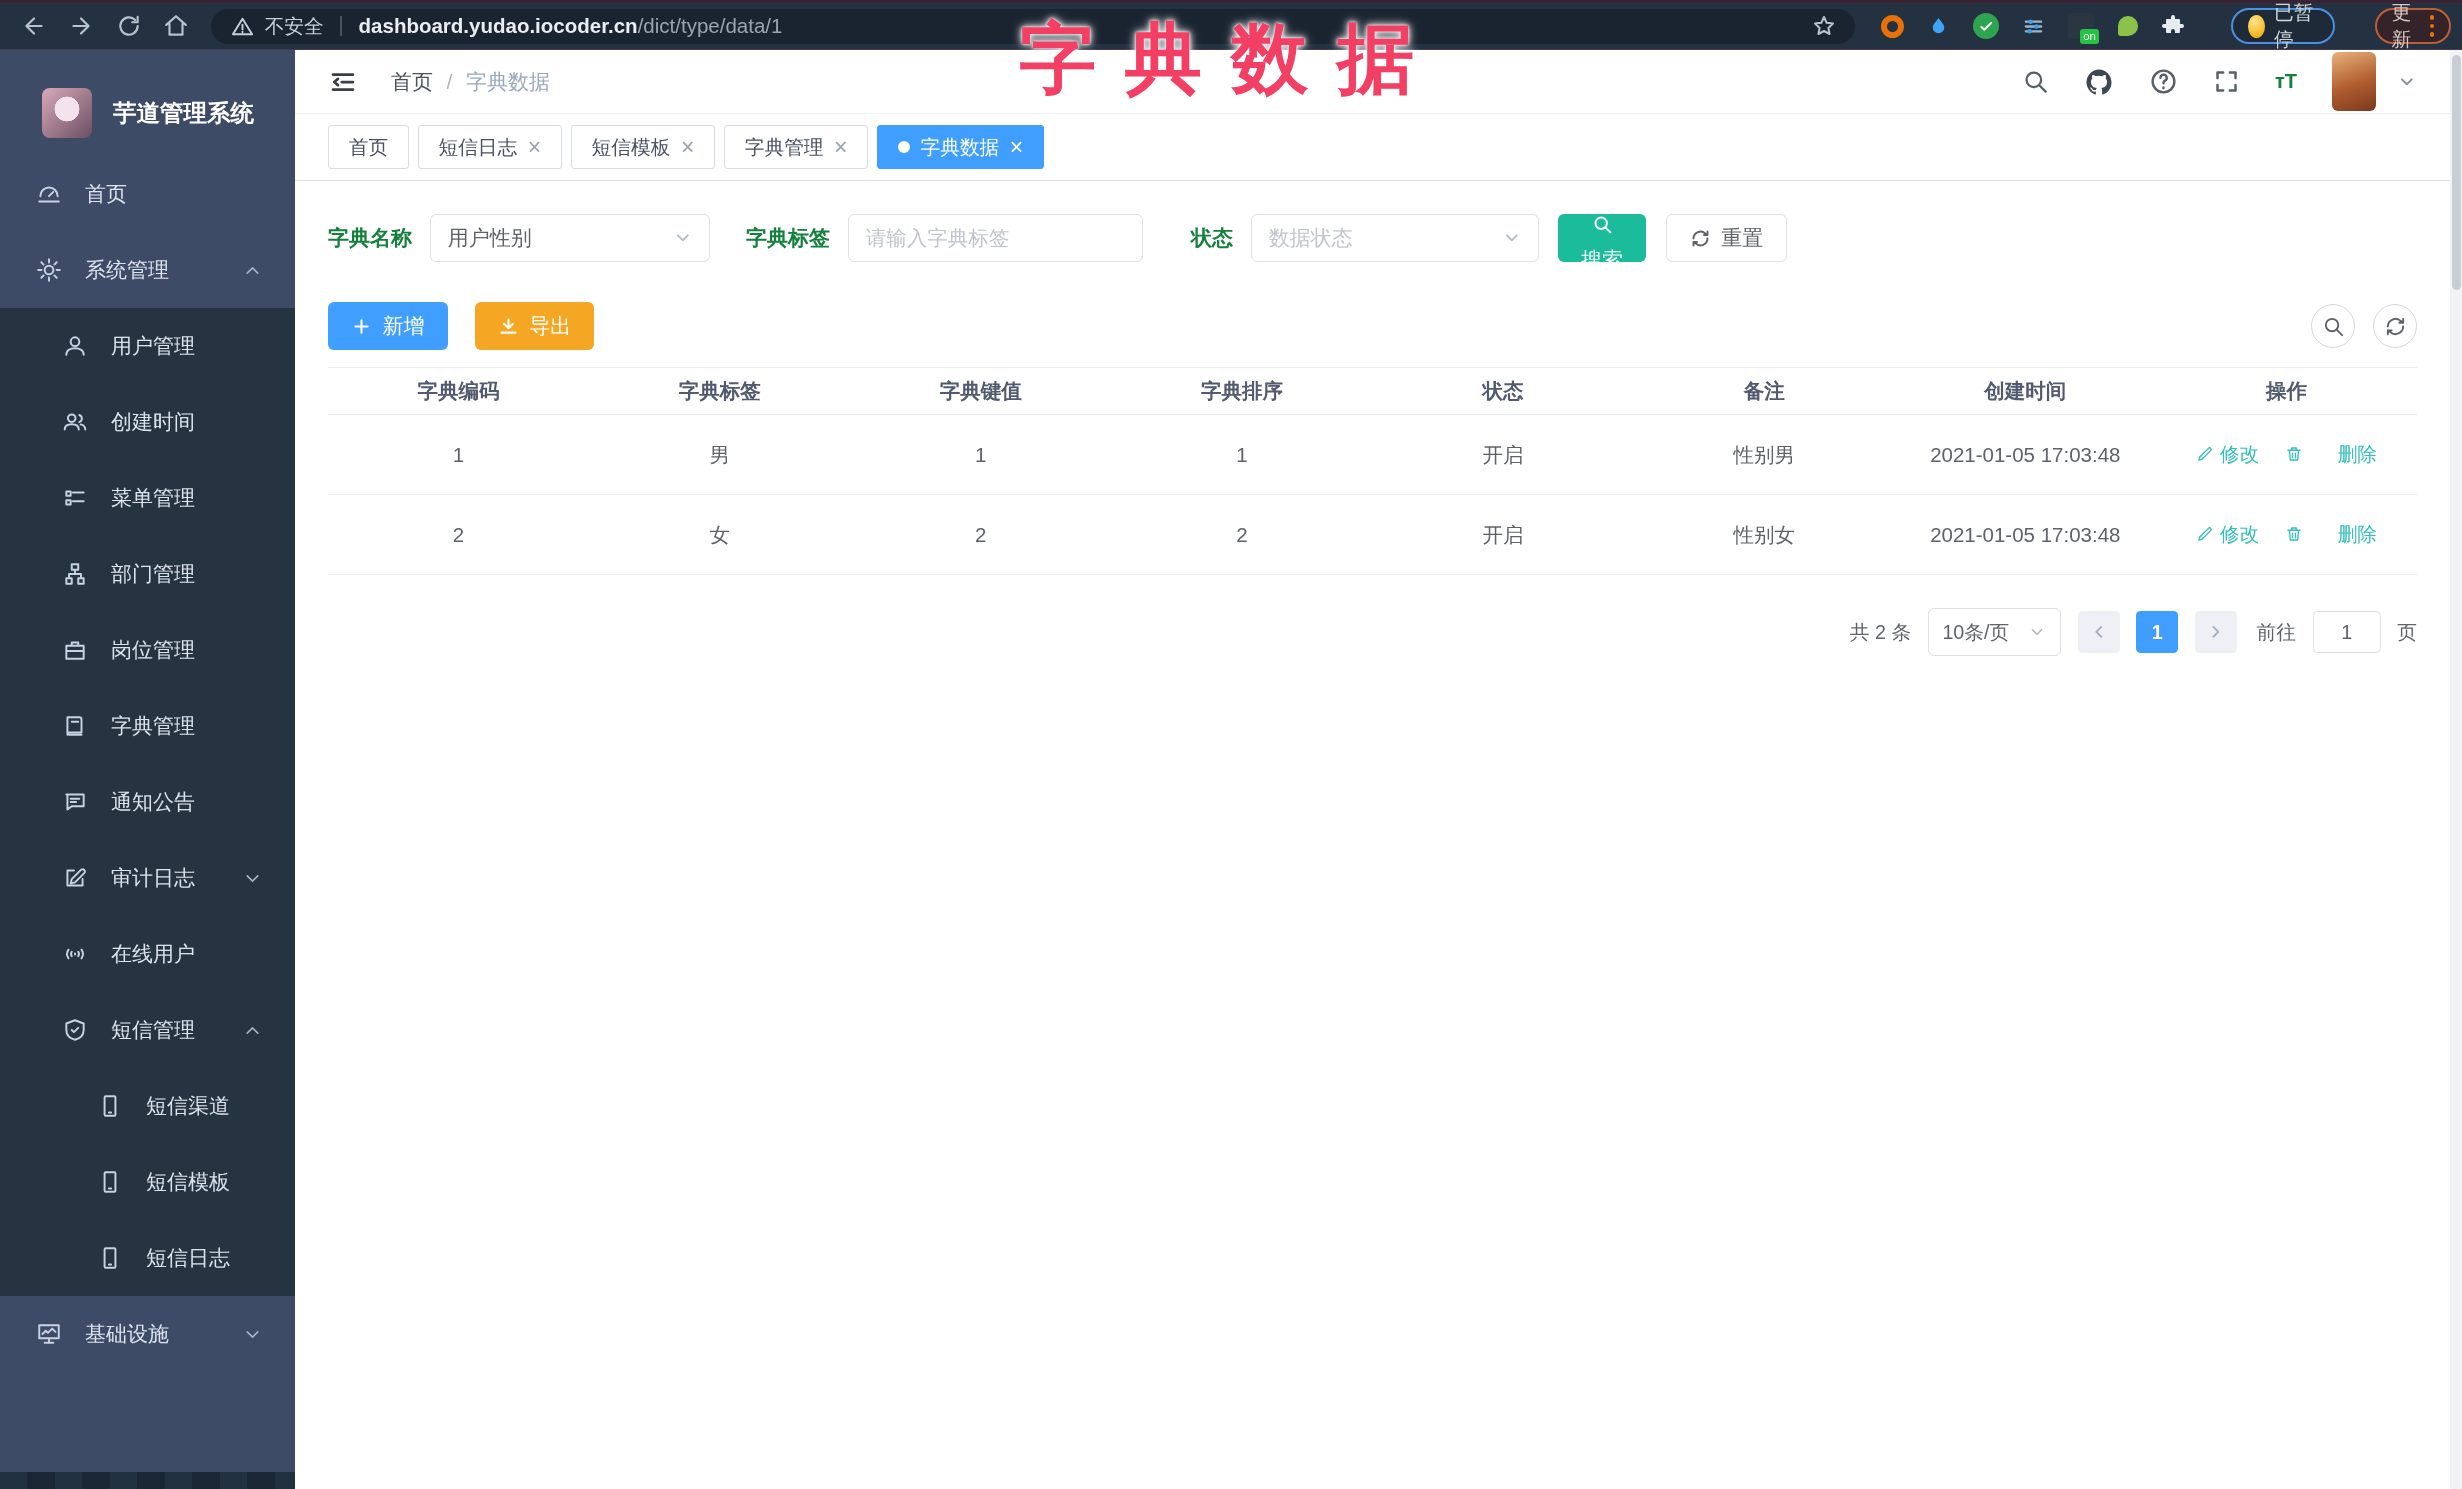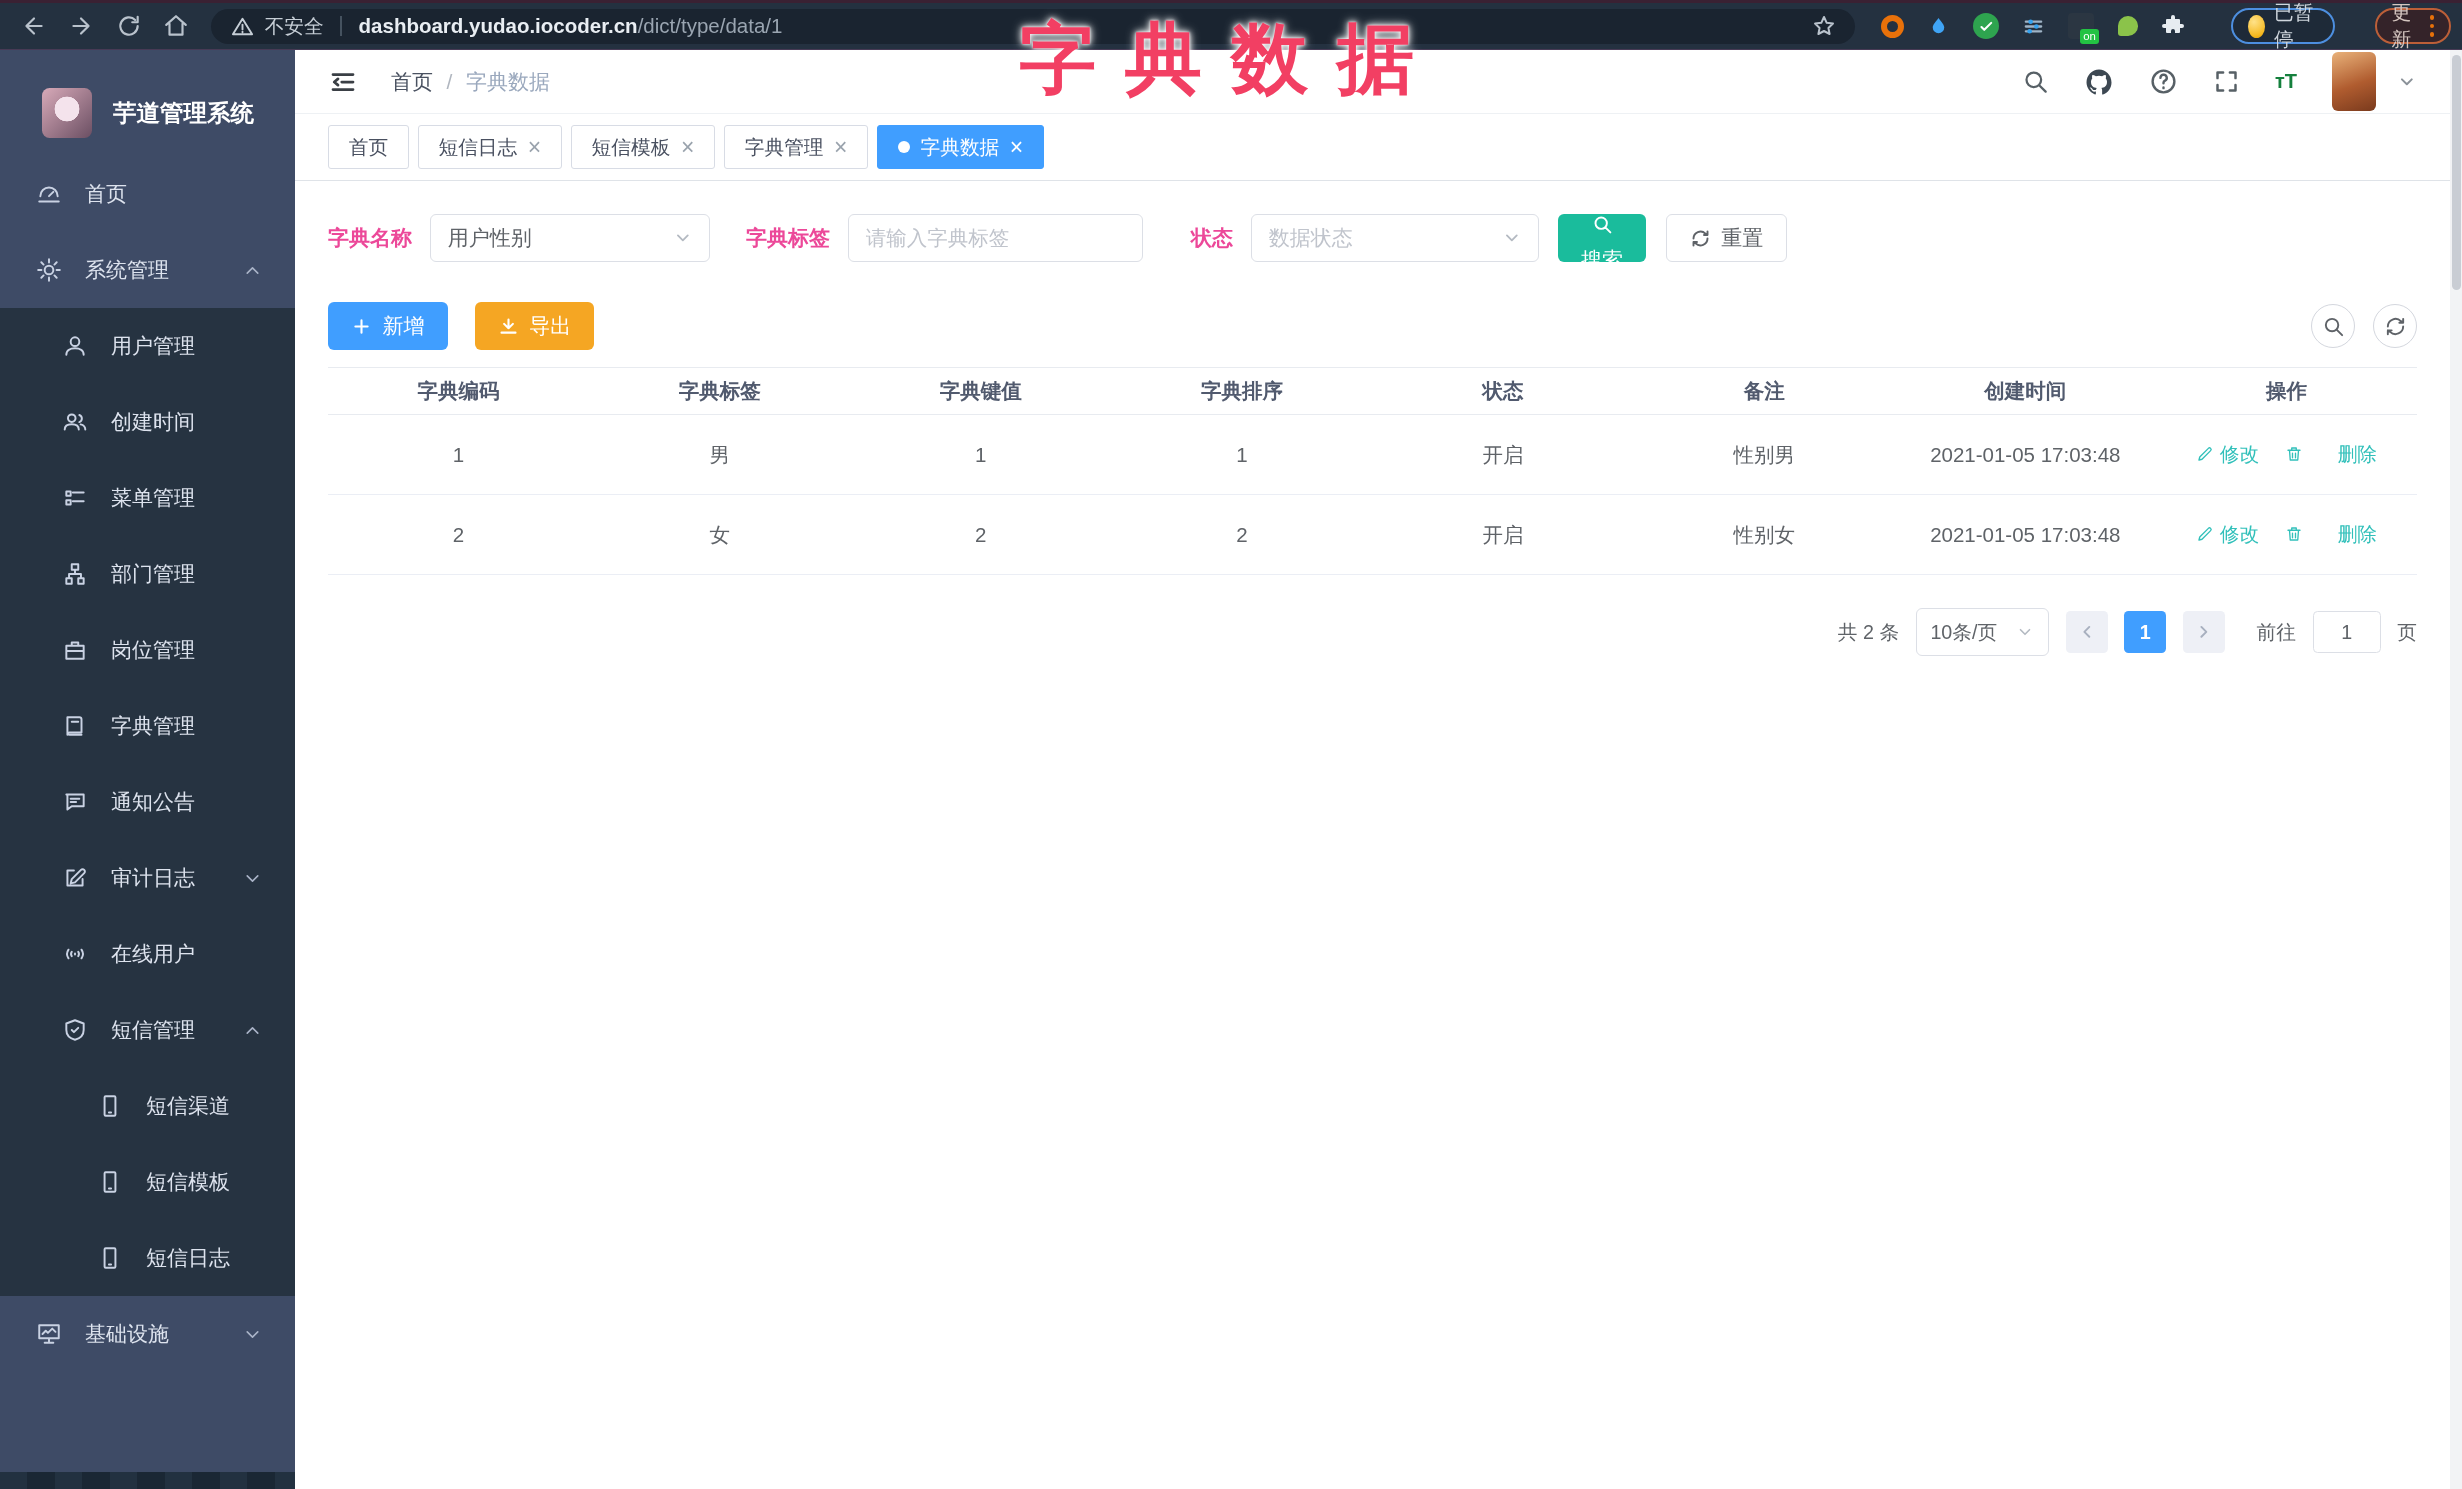"字典名称" .f-label { color: #ec4899 -> #15803d }
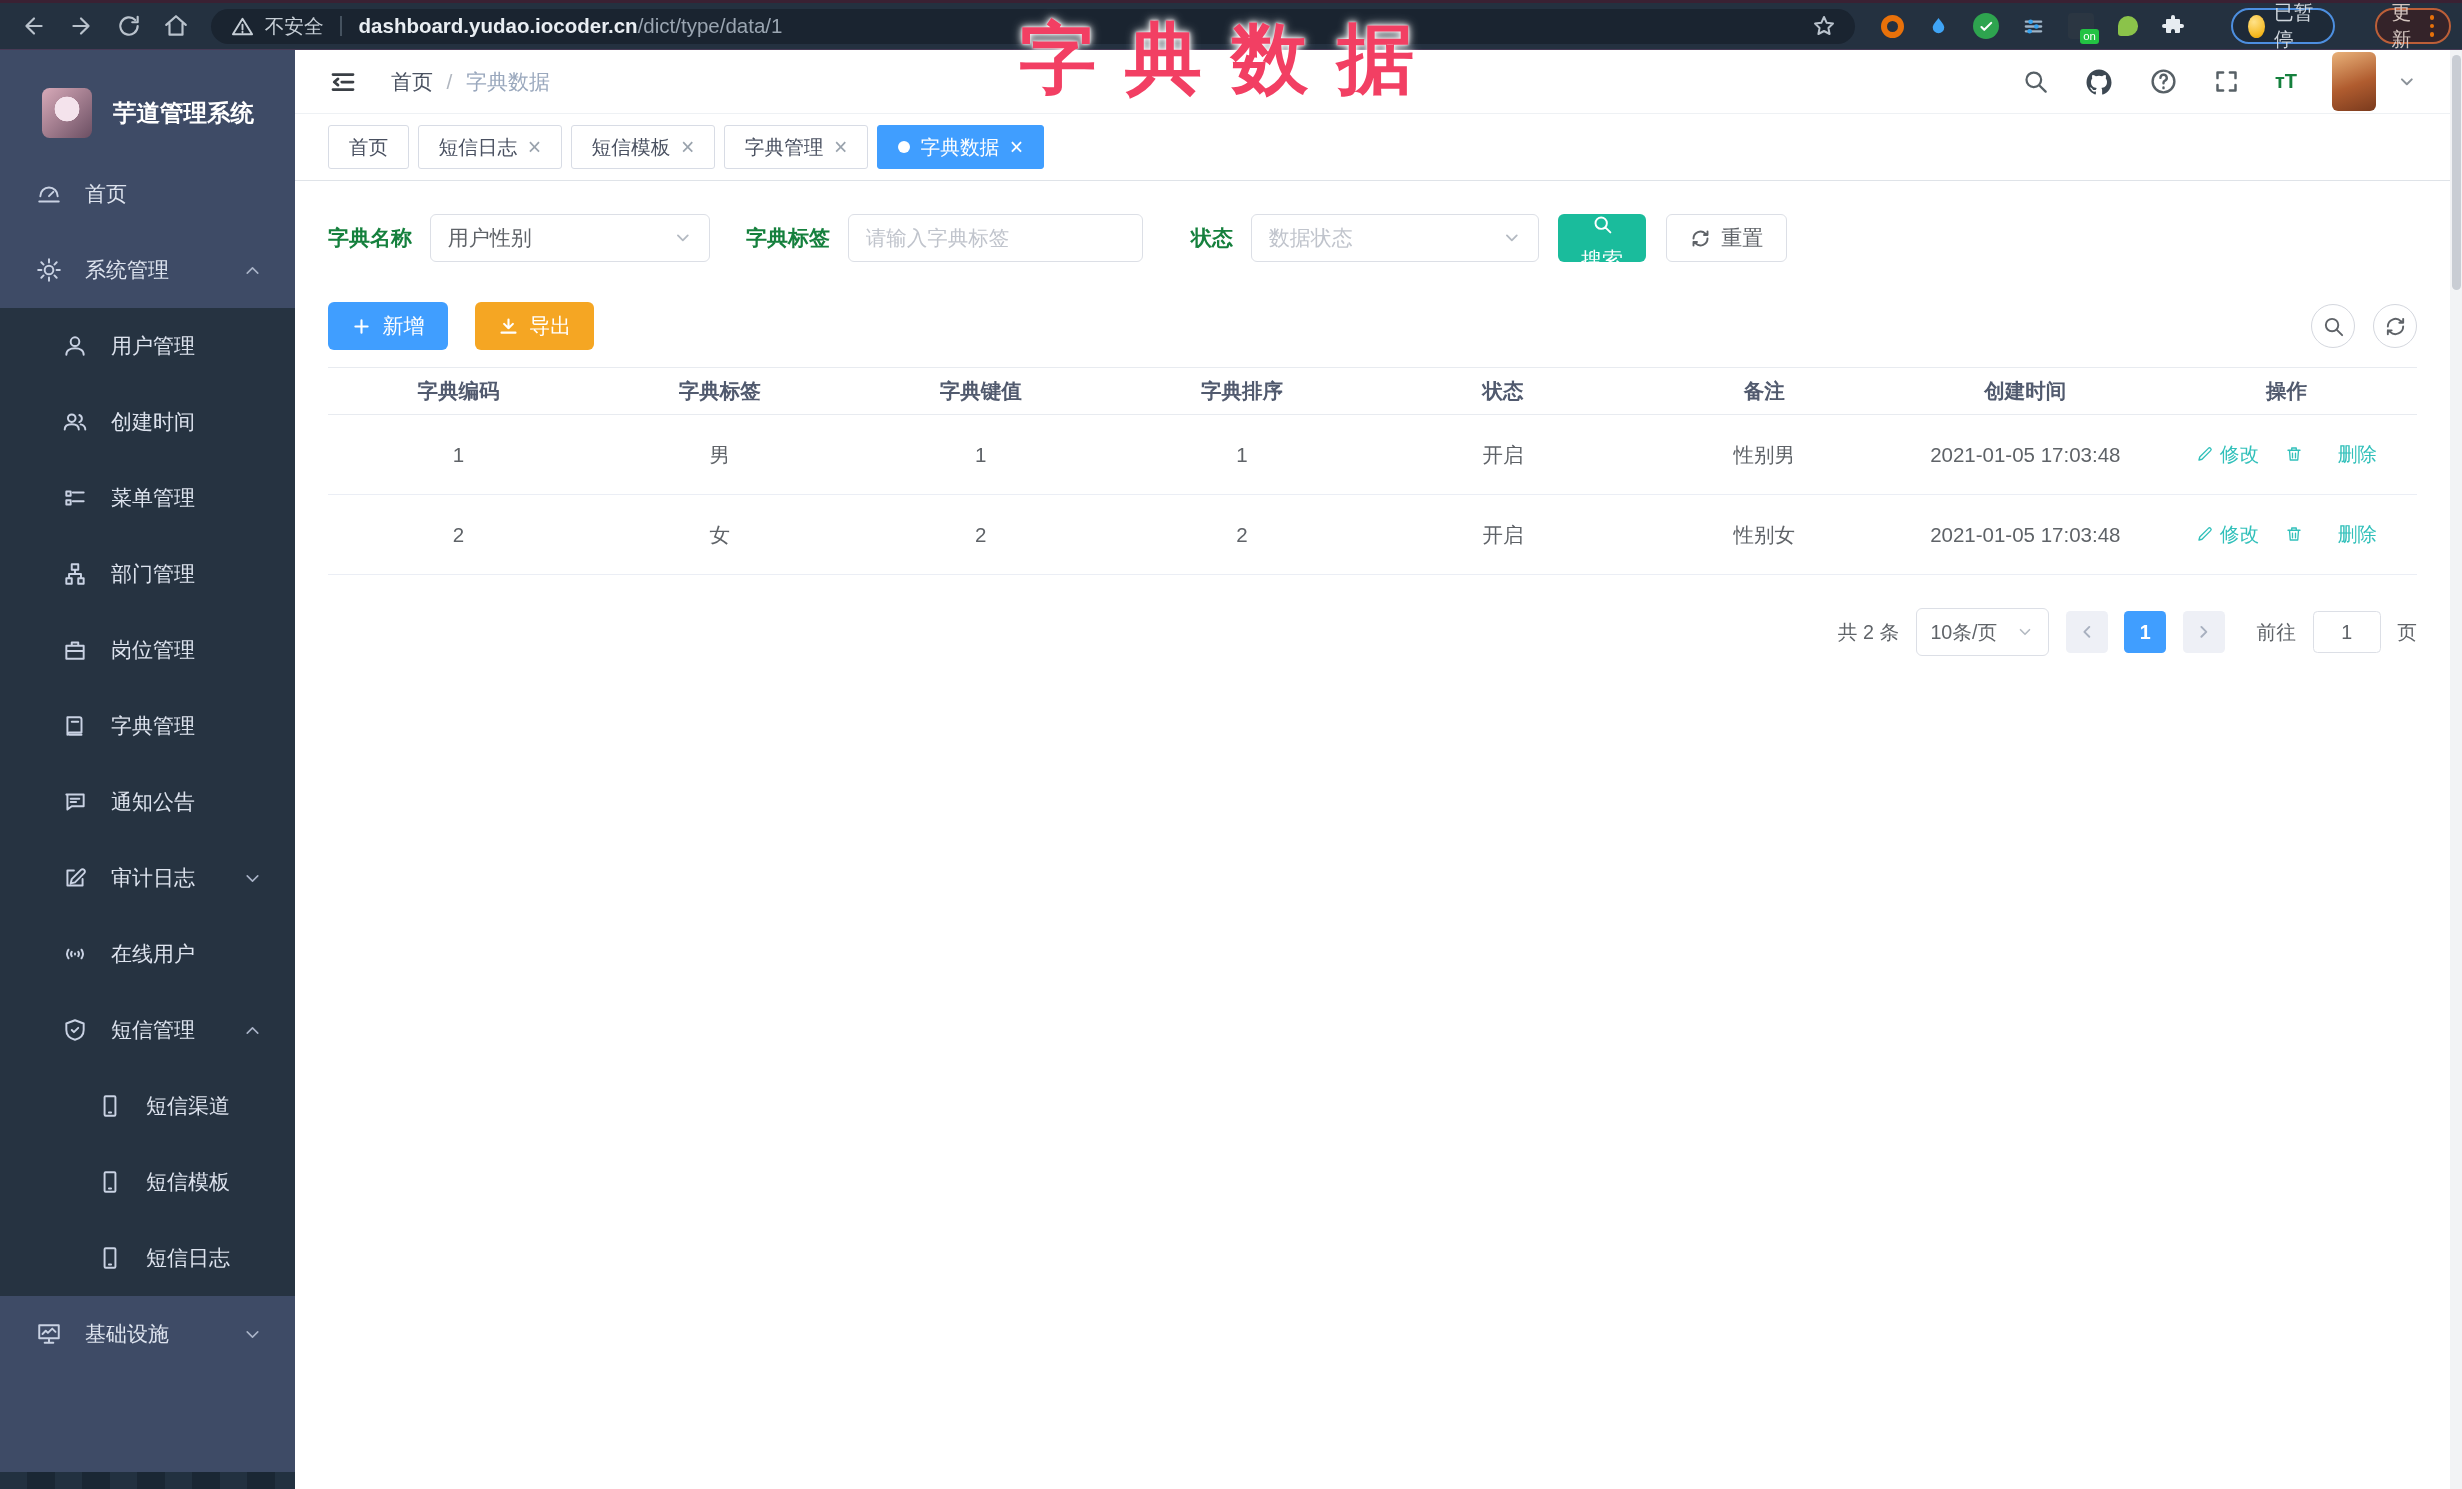"前往" span { margin-left: 15px -> 3px }
